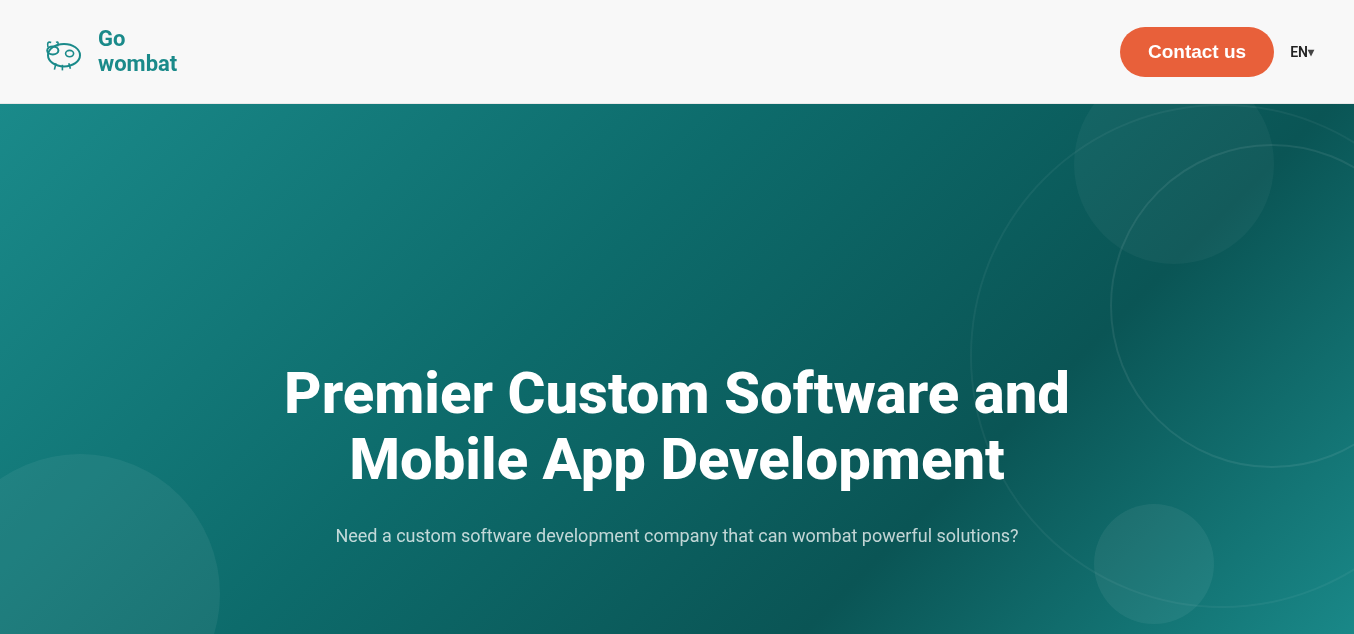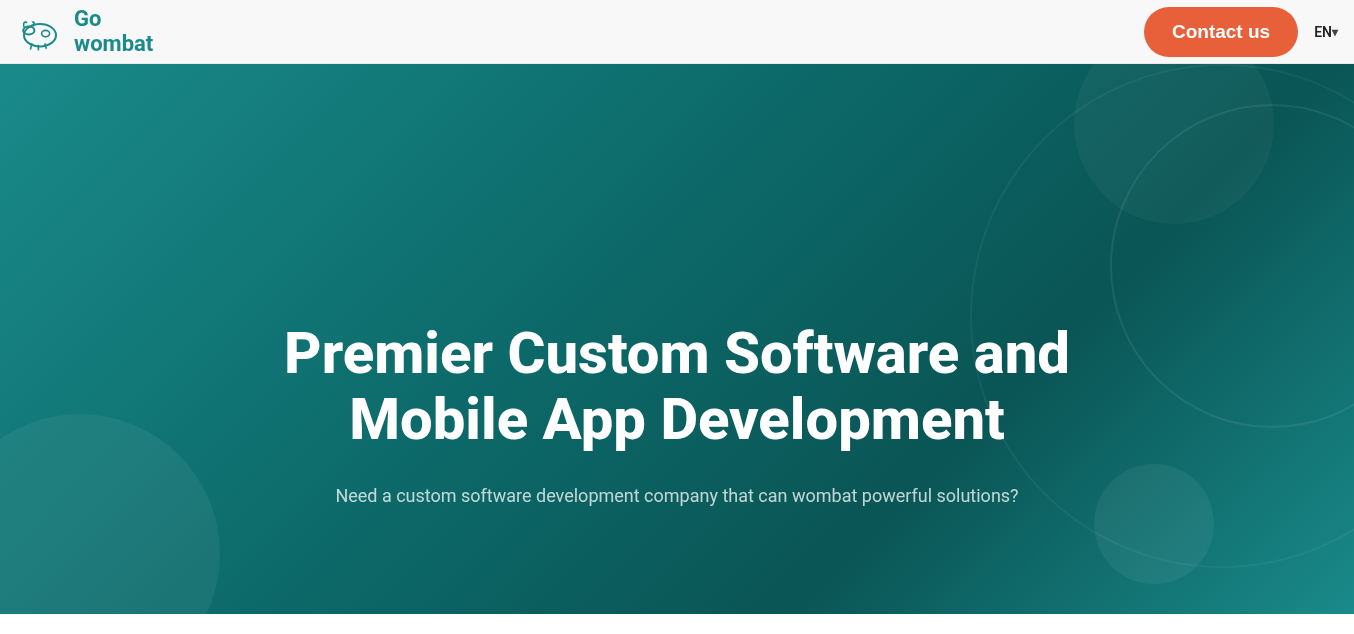"Go" .header { height: 64px -> 104px; padding: 0 16px -> 0 40px }
